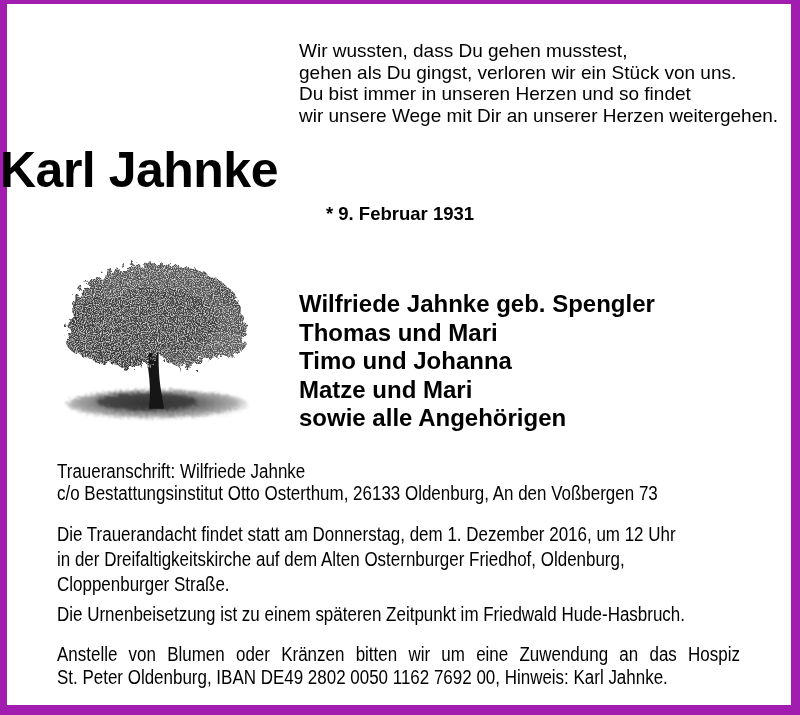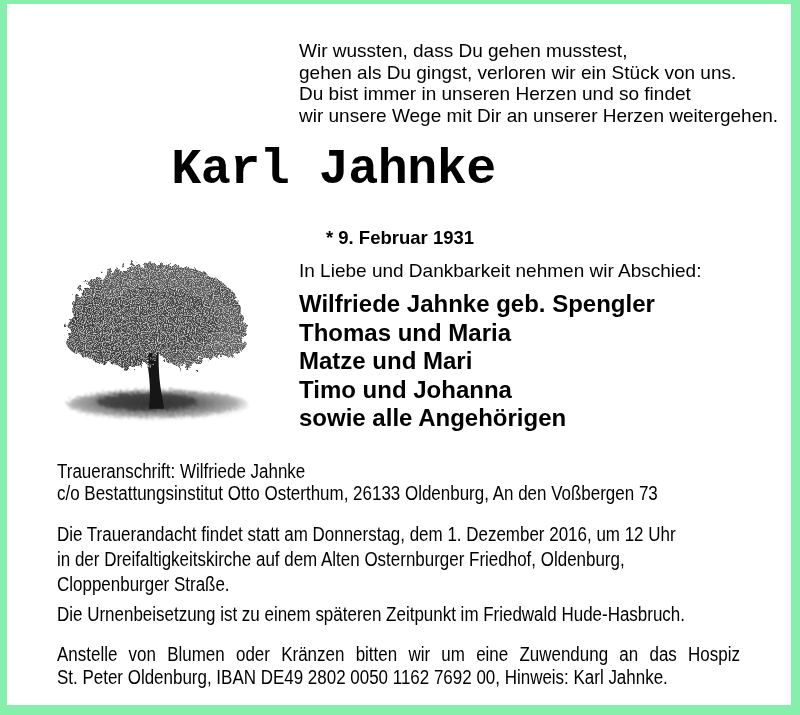"Wir wussten, dass Du gehen" .page { background: #86efac -> #a21caf }
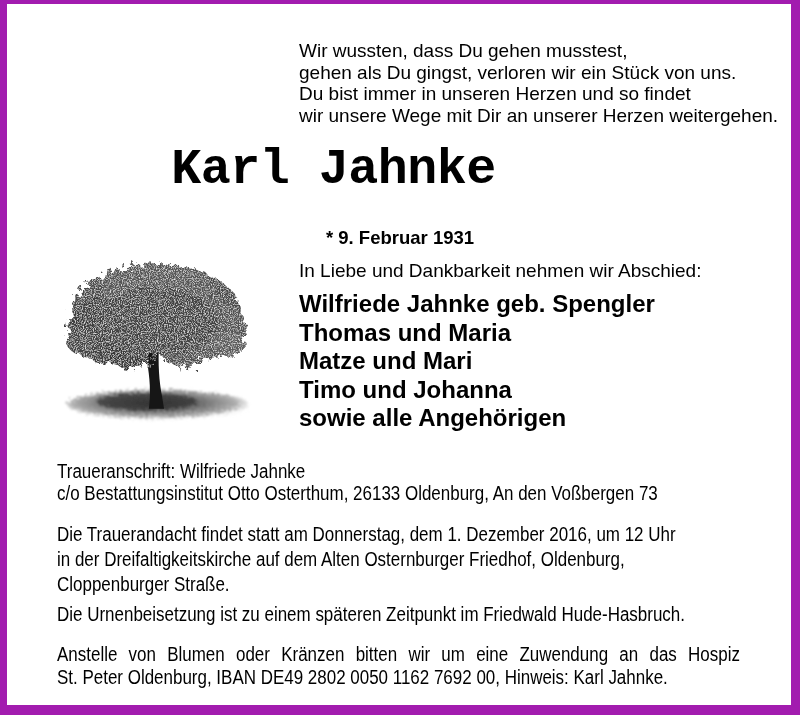"Karl Jahnke" .name { font-family: Liberation Mono, monospace -> none; text-align: center -> left }
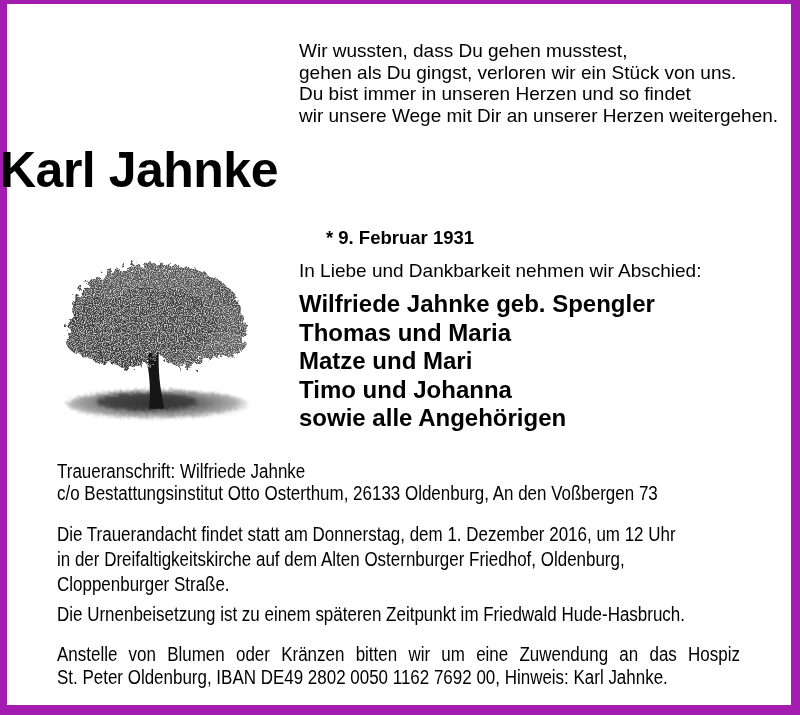"* 9. Februar 1931" .dates { margin-top: 24px -> none }
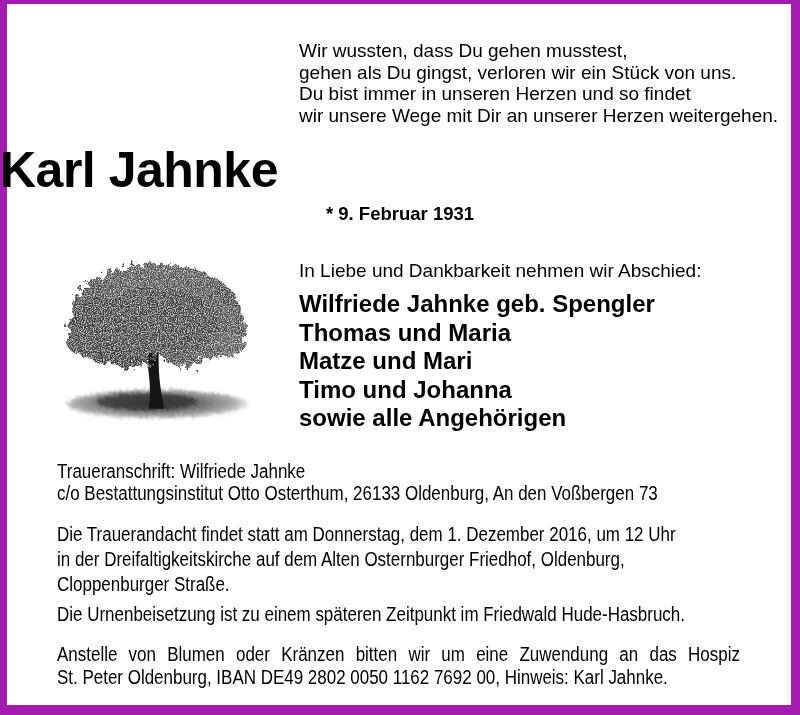"In Liebe und Dankbarkeit nehmen" div.abs { html: <div>In Liebe und Dankbarkeit nehmen wir Abschied:</div> -> none }
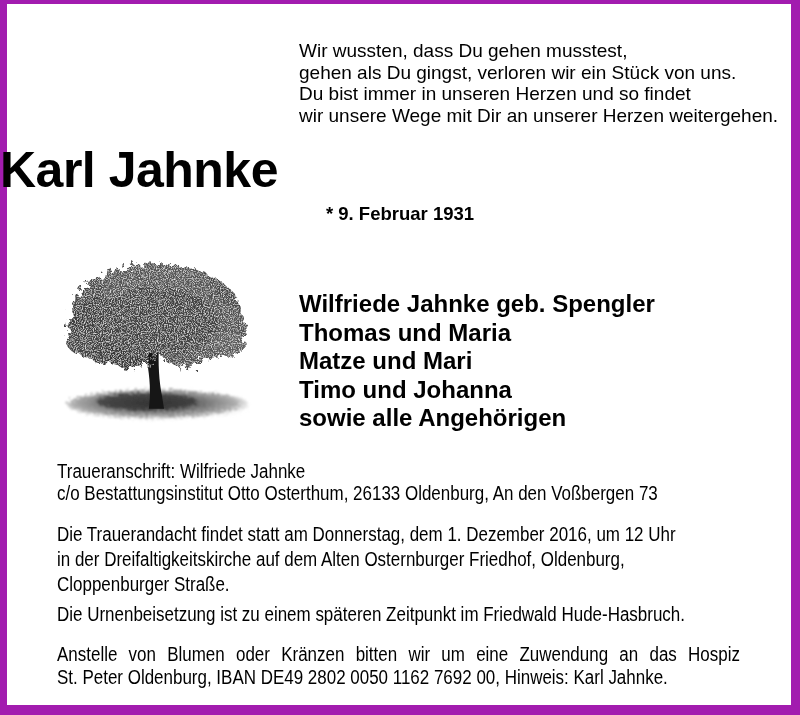"Thomas und Maria" div { text: Maria -> Mari }
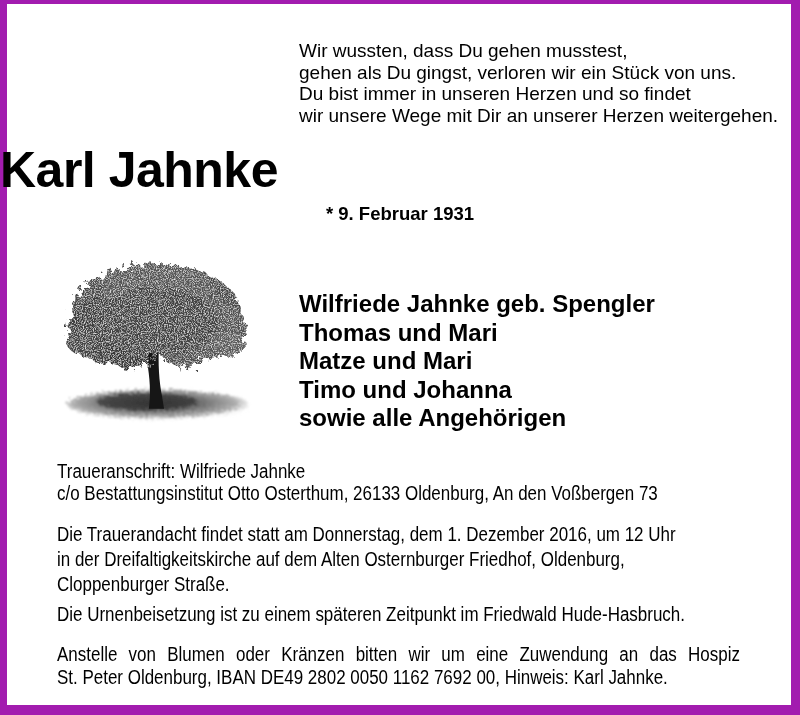"Matze und Mari" div { order: before "Timo und Johanna" -> after "Timo und Johanna" }
